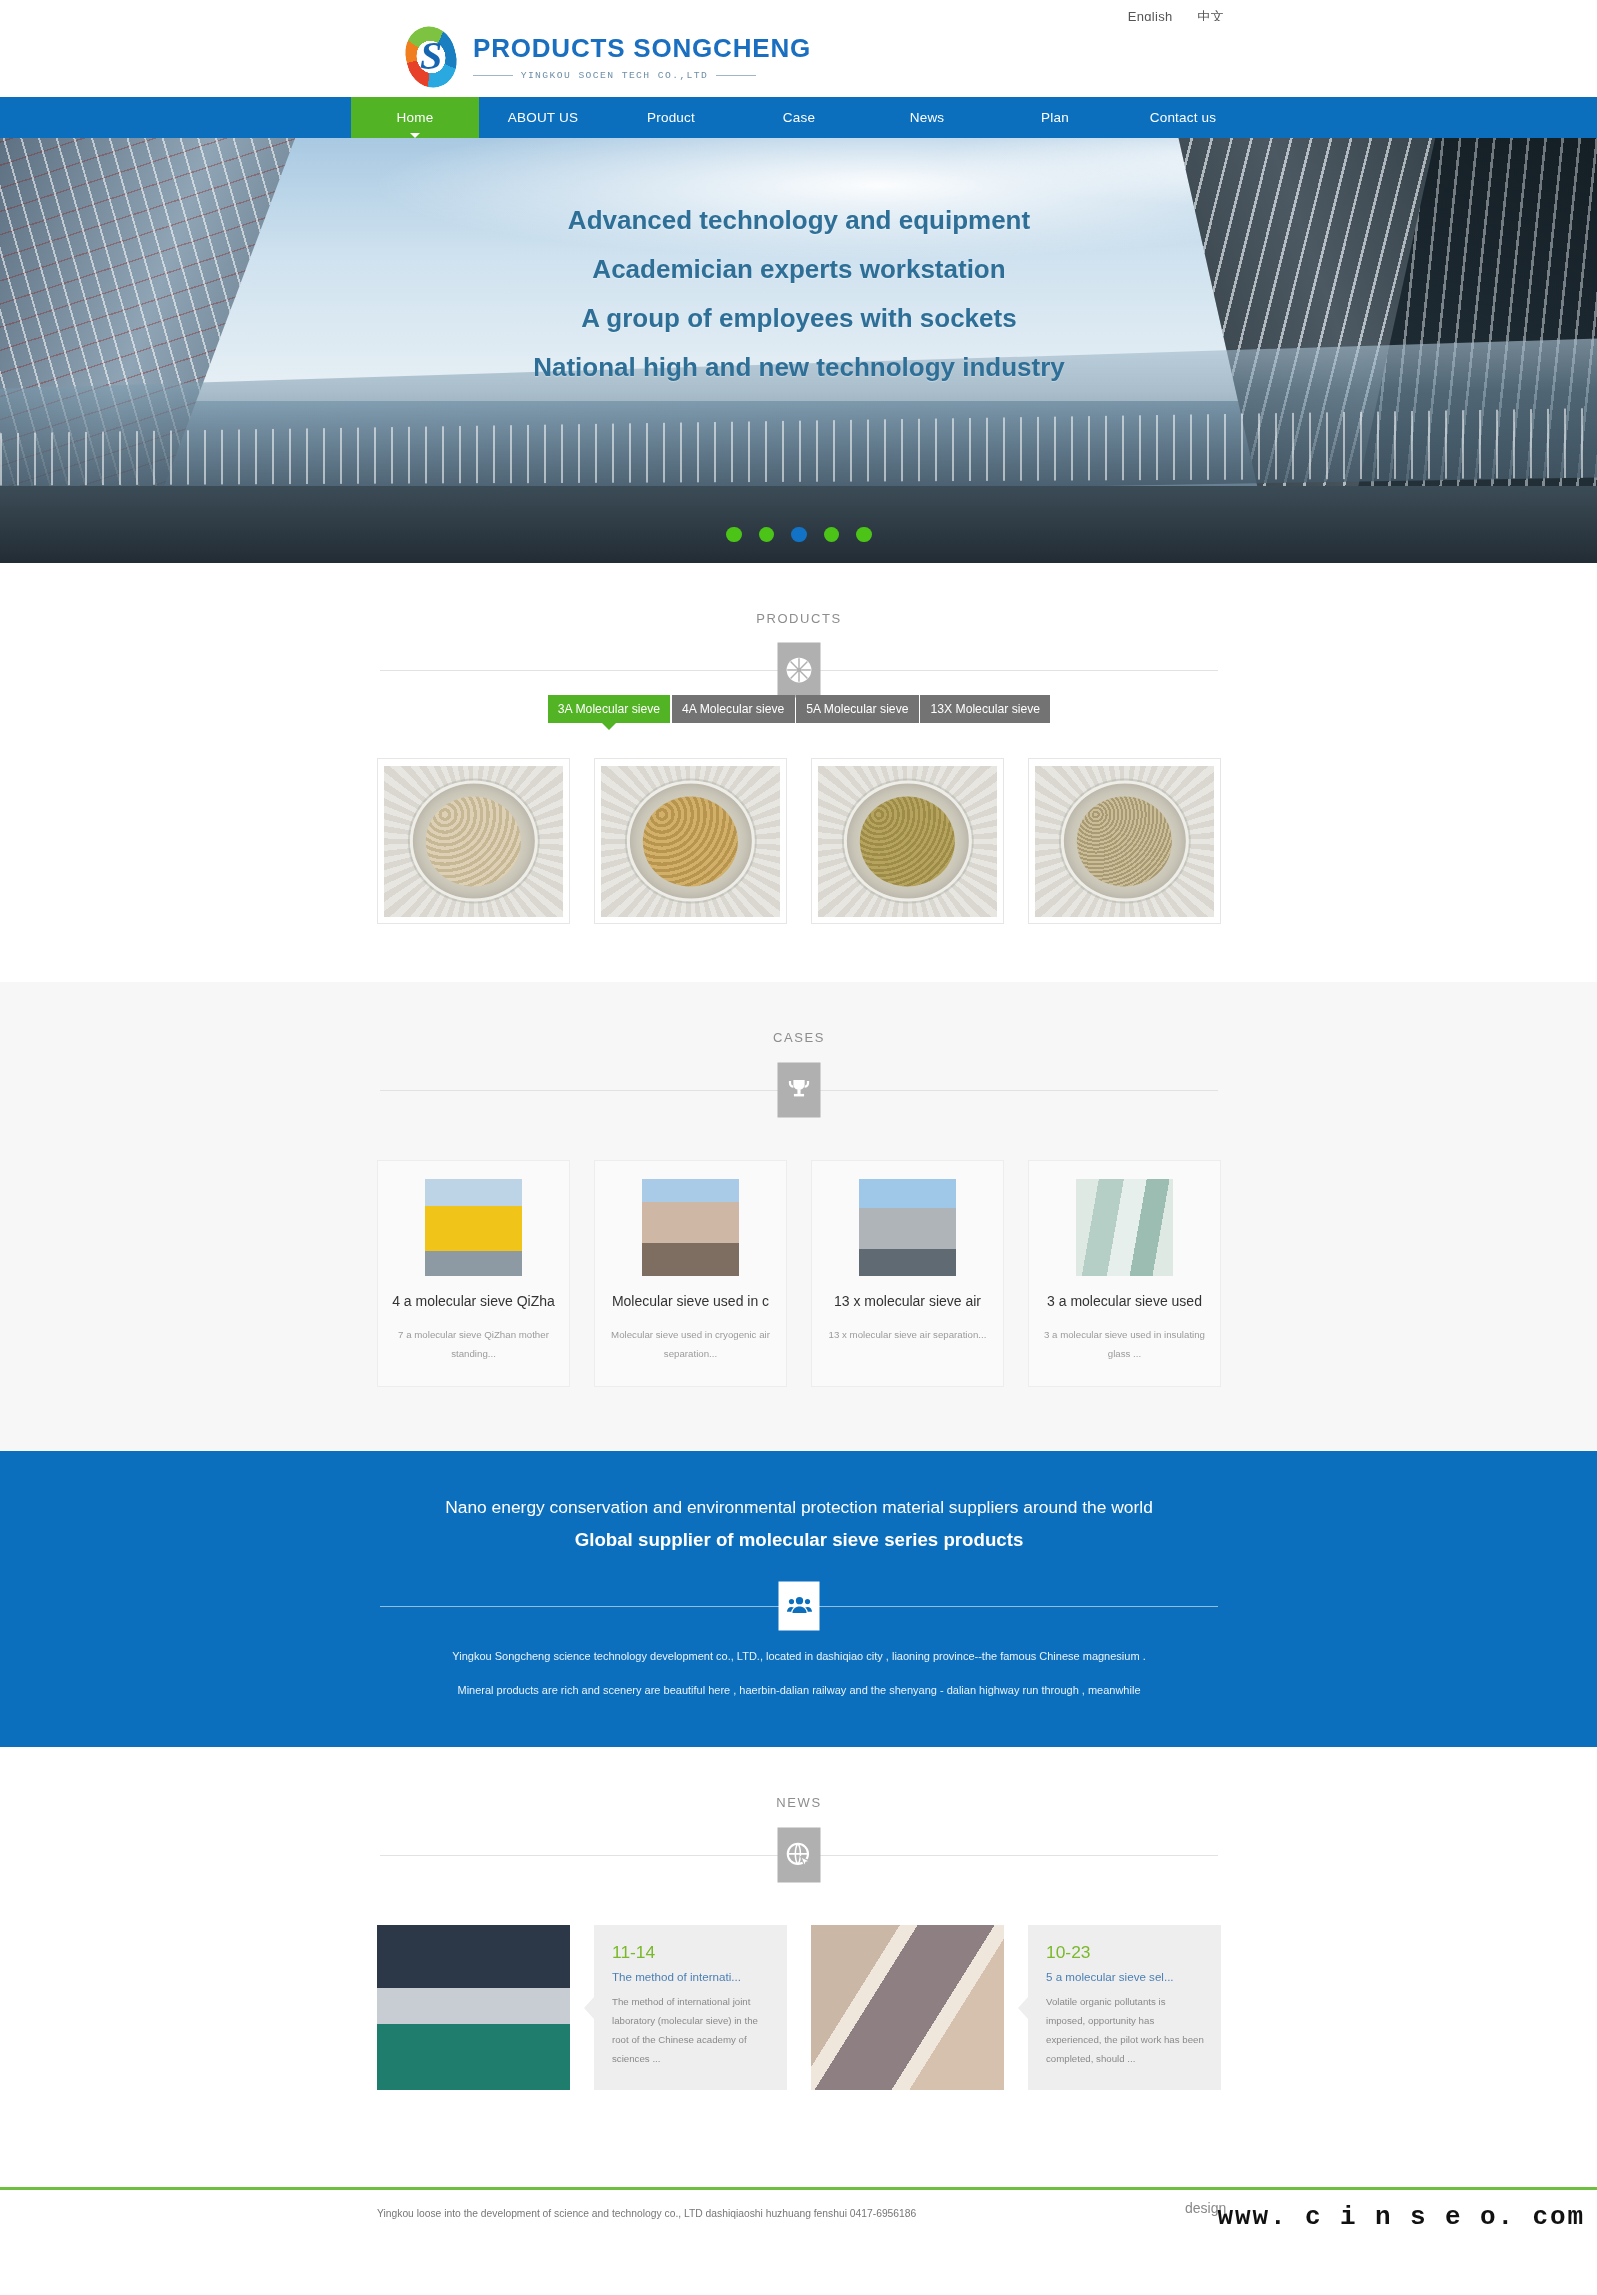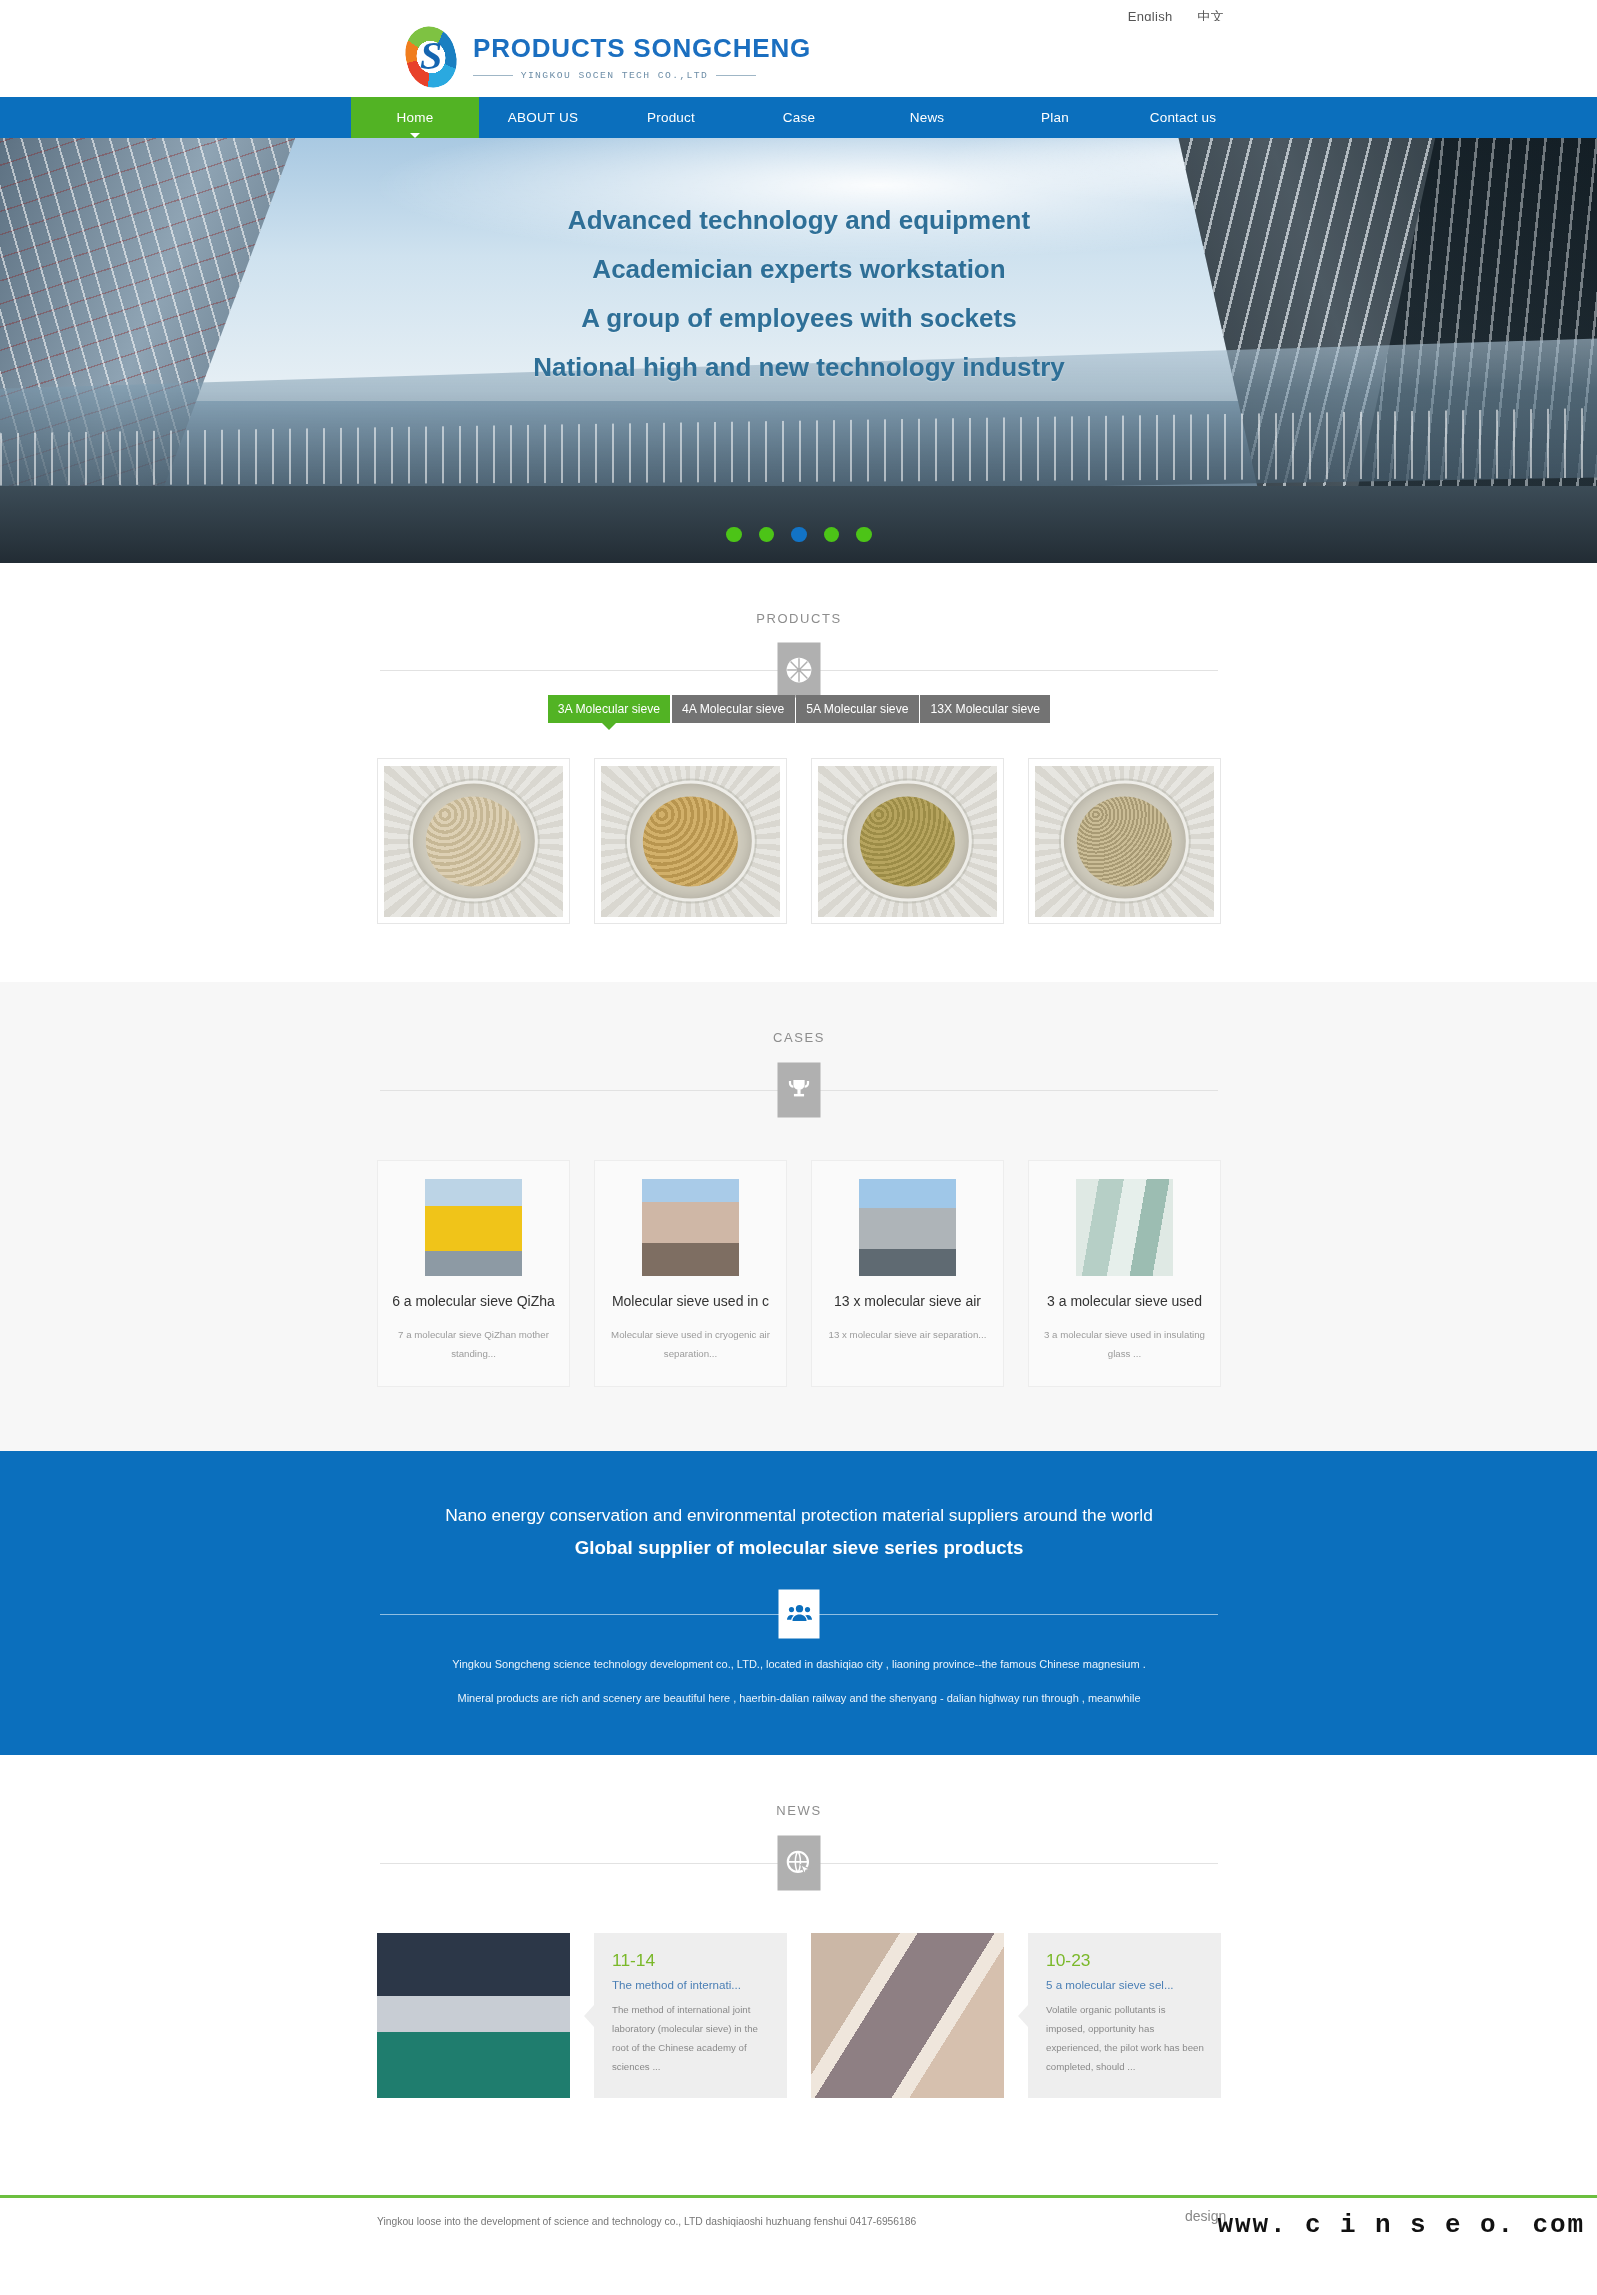"6 a molecular sieve QiZha" div.ctitle { text: 6 -> 4 }
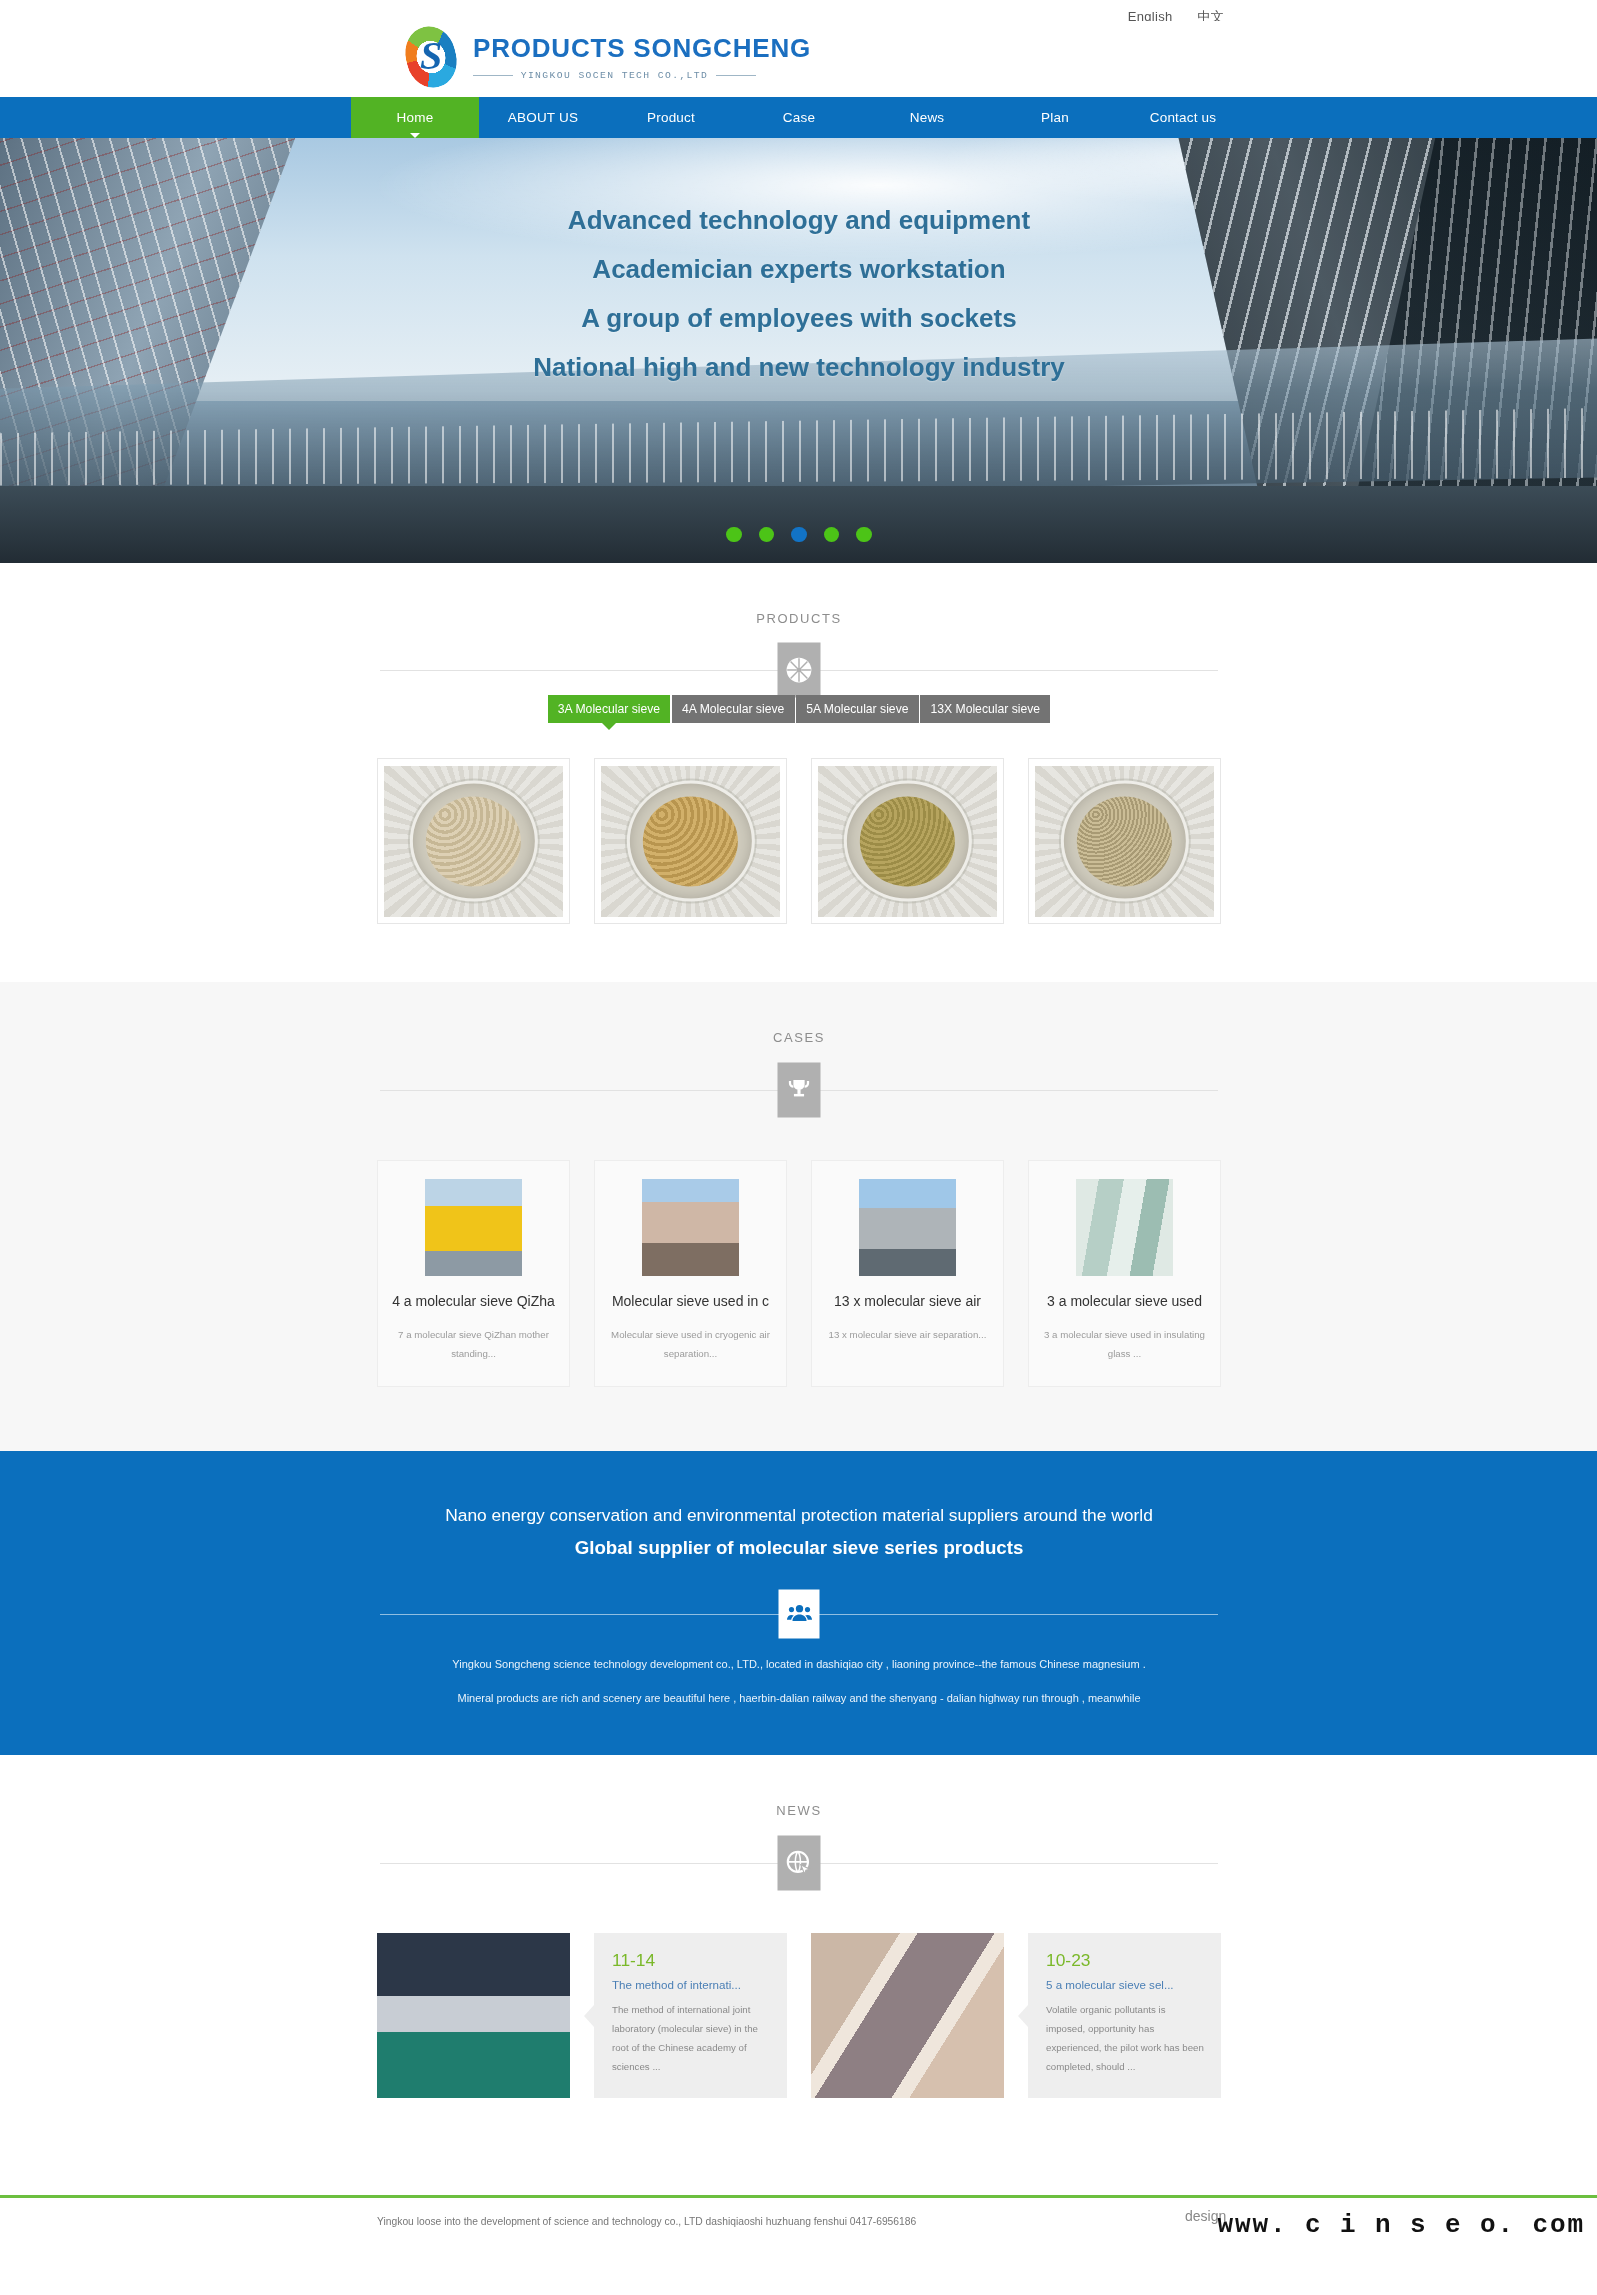"Nano energy conservation and" .co-l1 { margin: 8px auto -> 0 auto }
